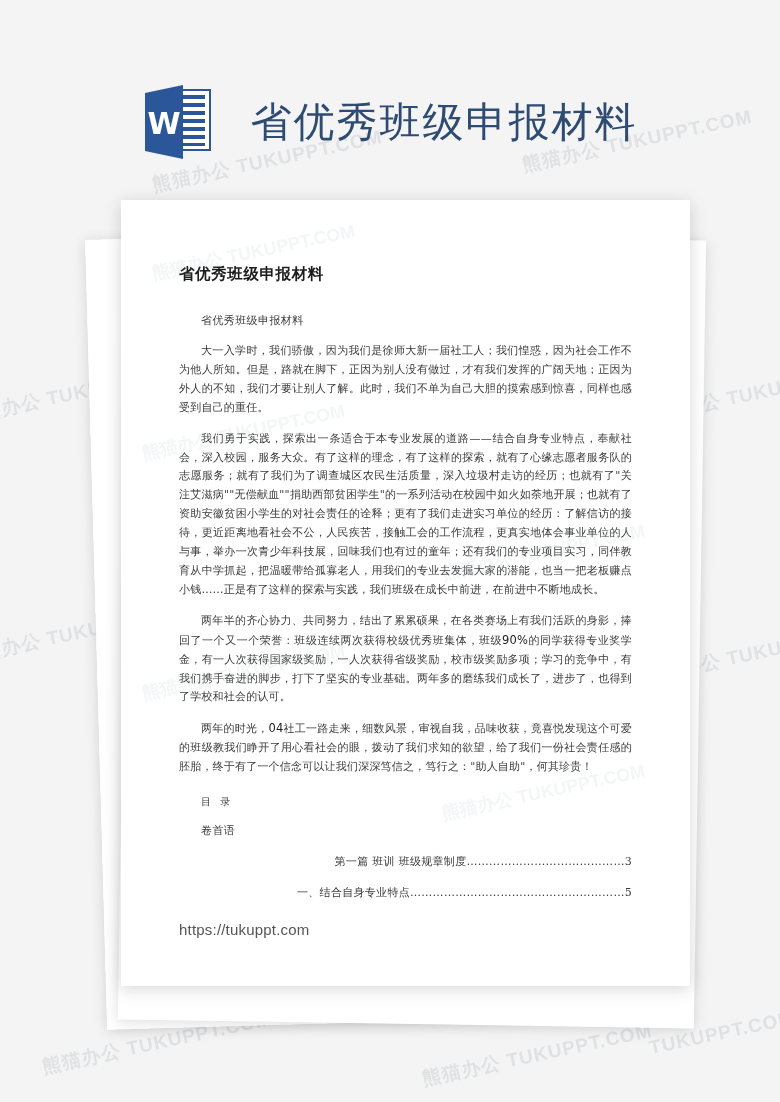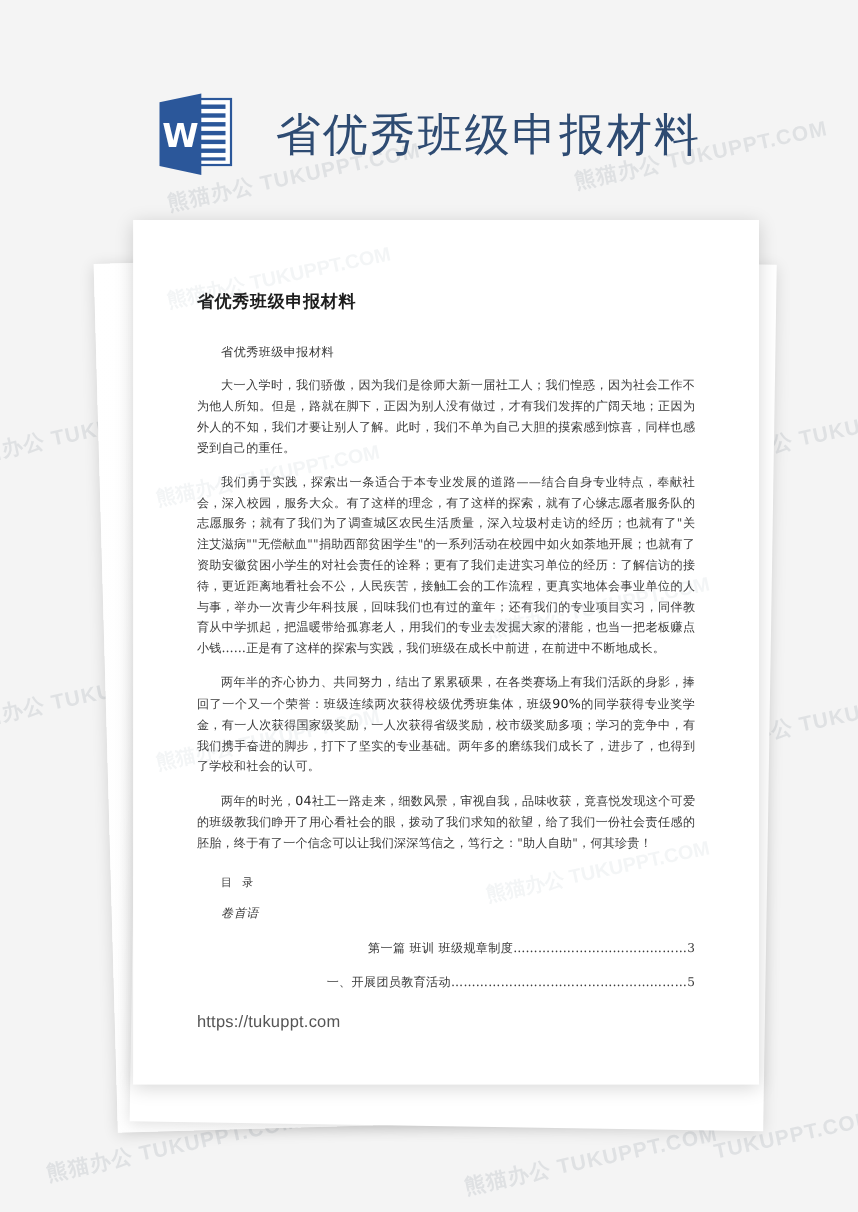"卷首语" .toc-pre { font-style: italic -> none }
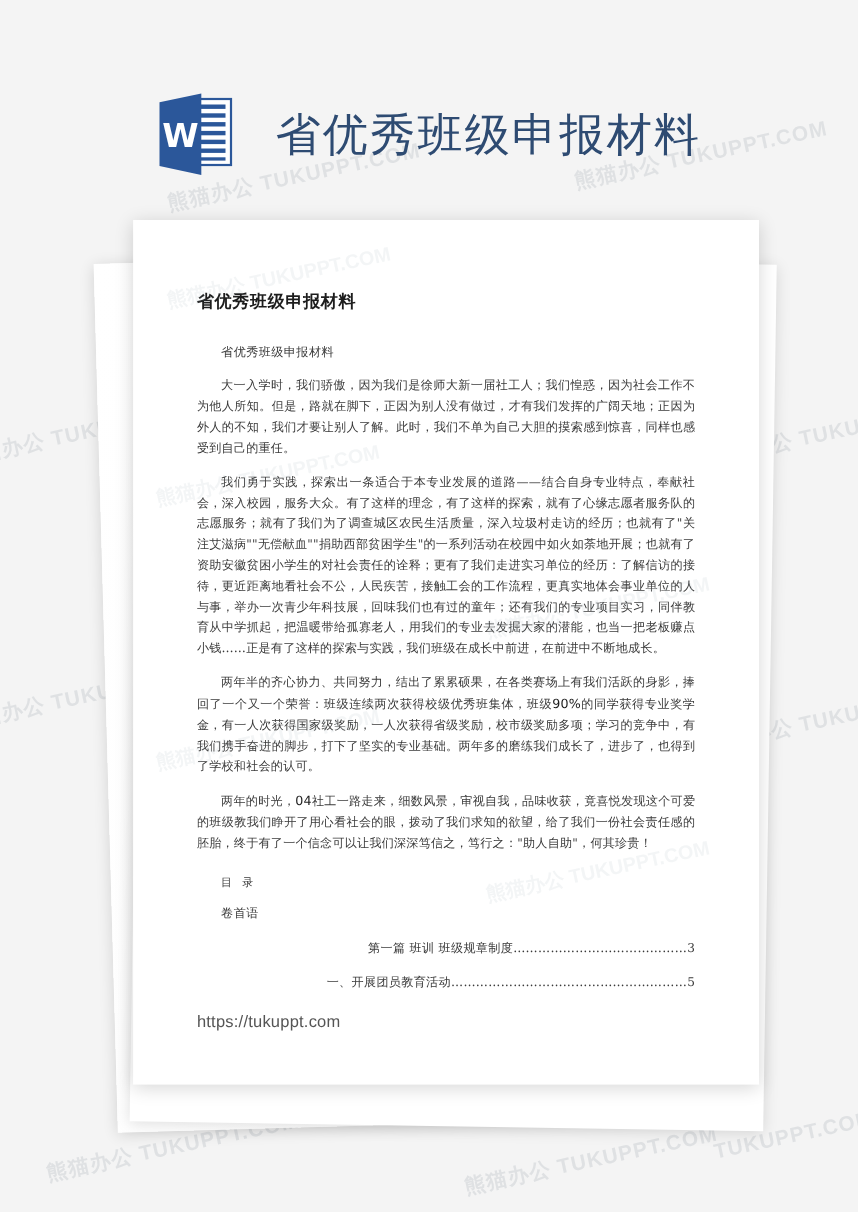"一、开展团员教育活动" span { text: 开展团员教育活动 -> 结合自身专业特点 }
